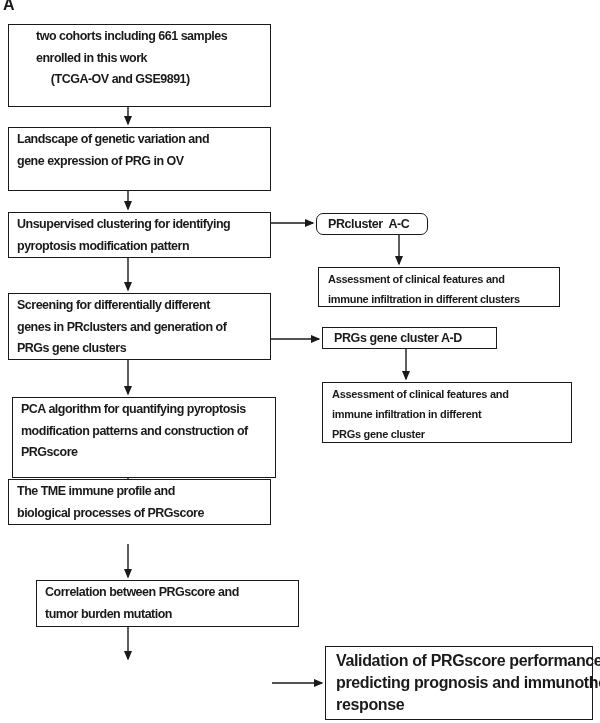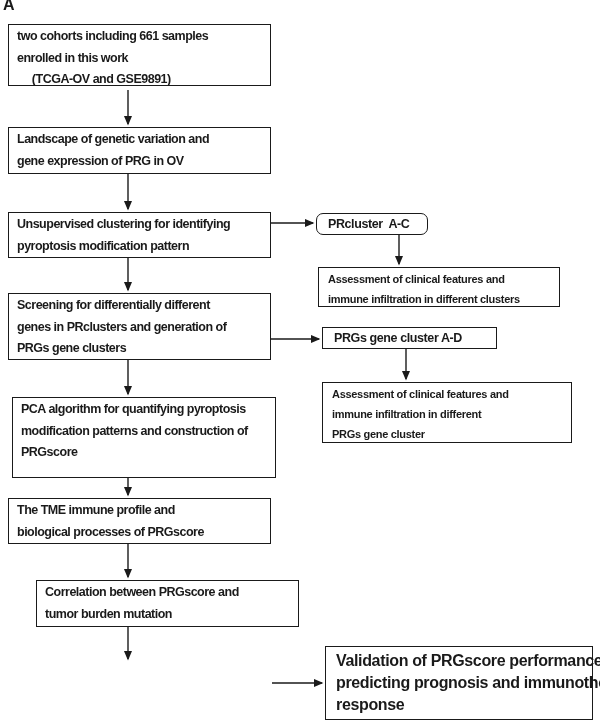"two cohorts including 661 samples" div.box { height: 62px -> 83px; padding-left: none -> 19px }
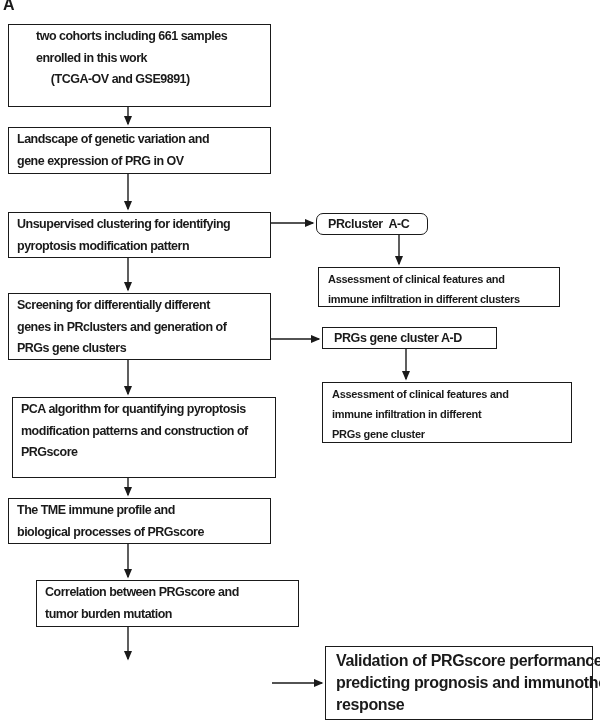"Landscape of genetic variation and" div.box { height: 47px -> 64px }
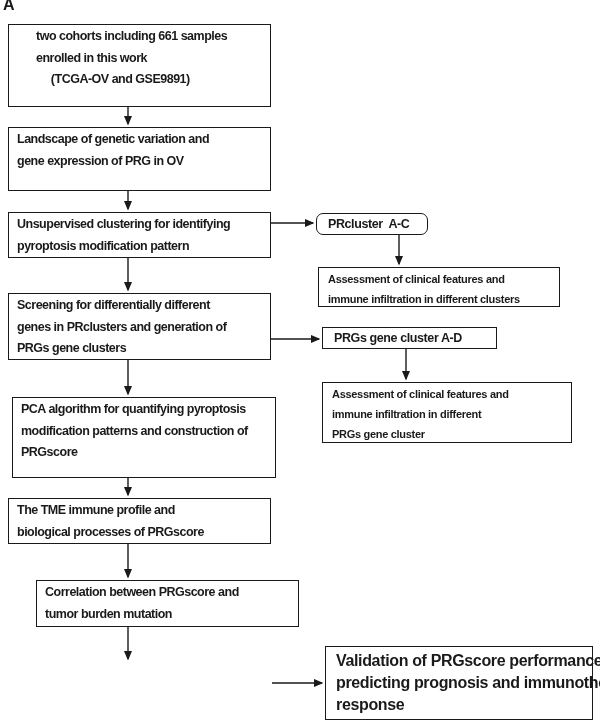"The TME immune profile and" div.box { top: 498px -> 479px }
